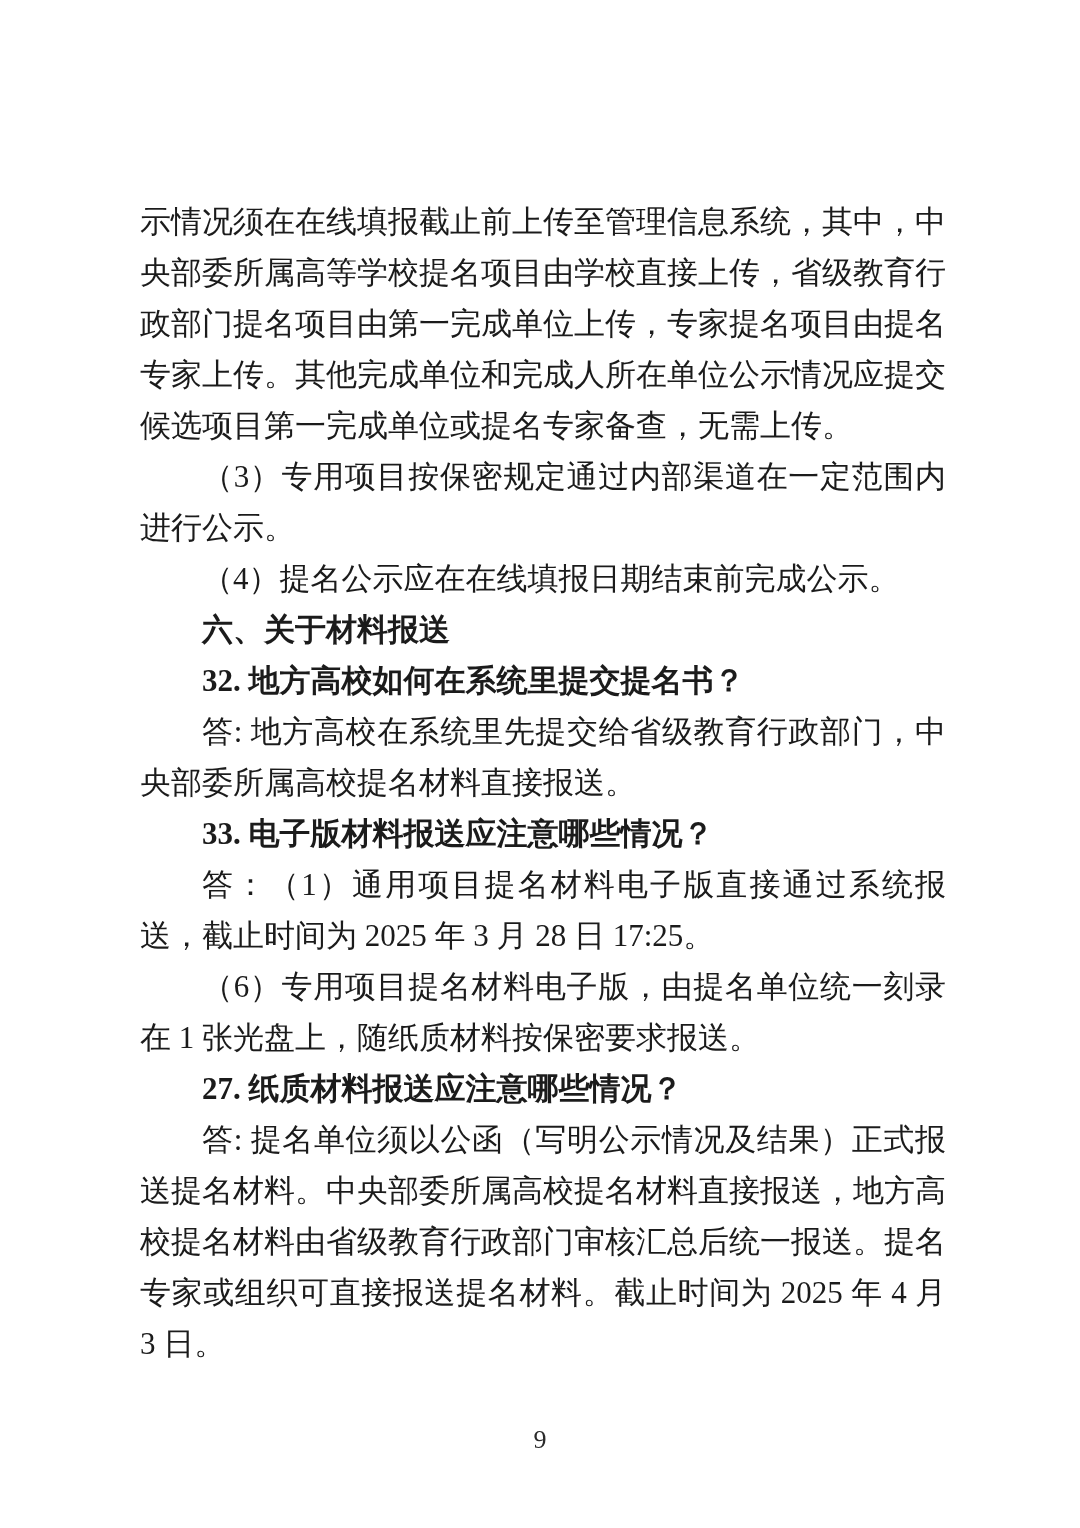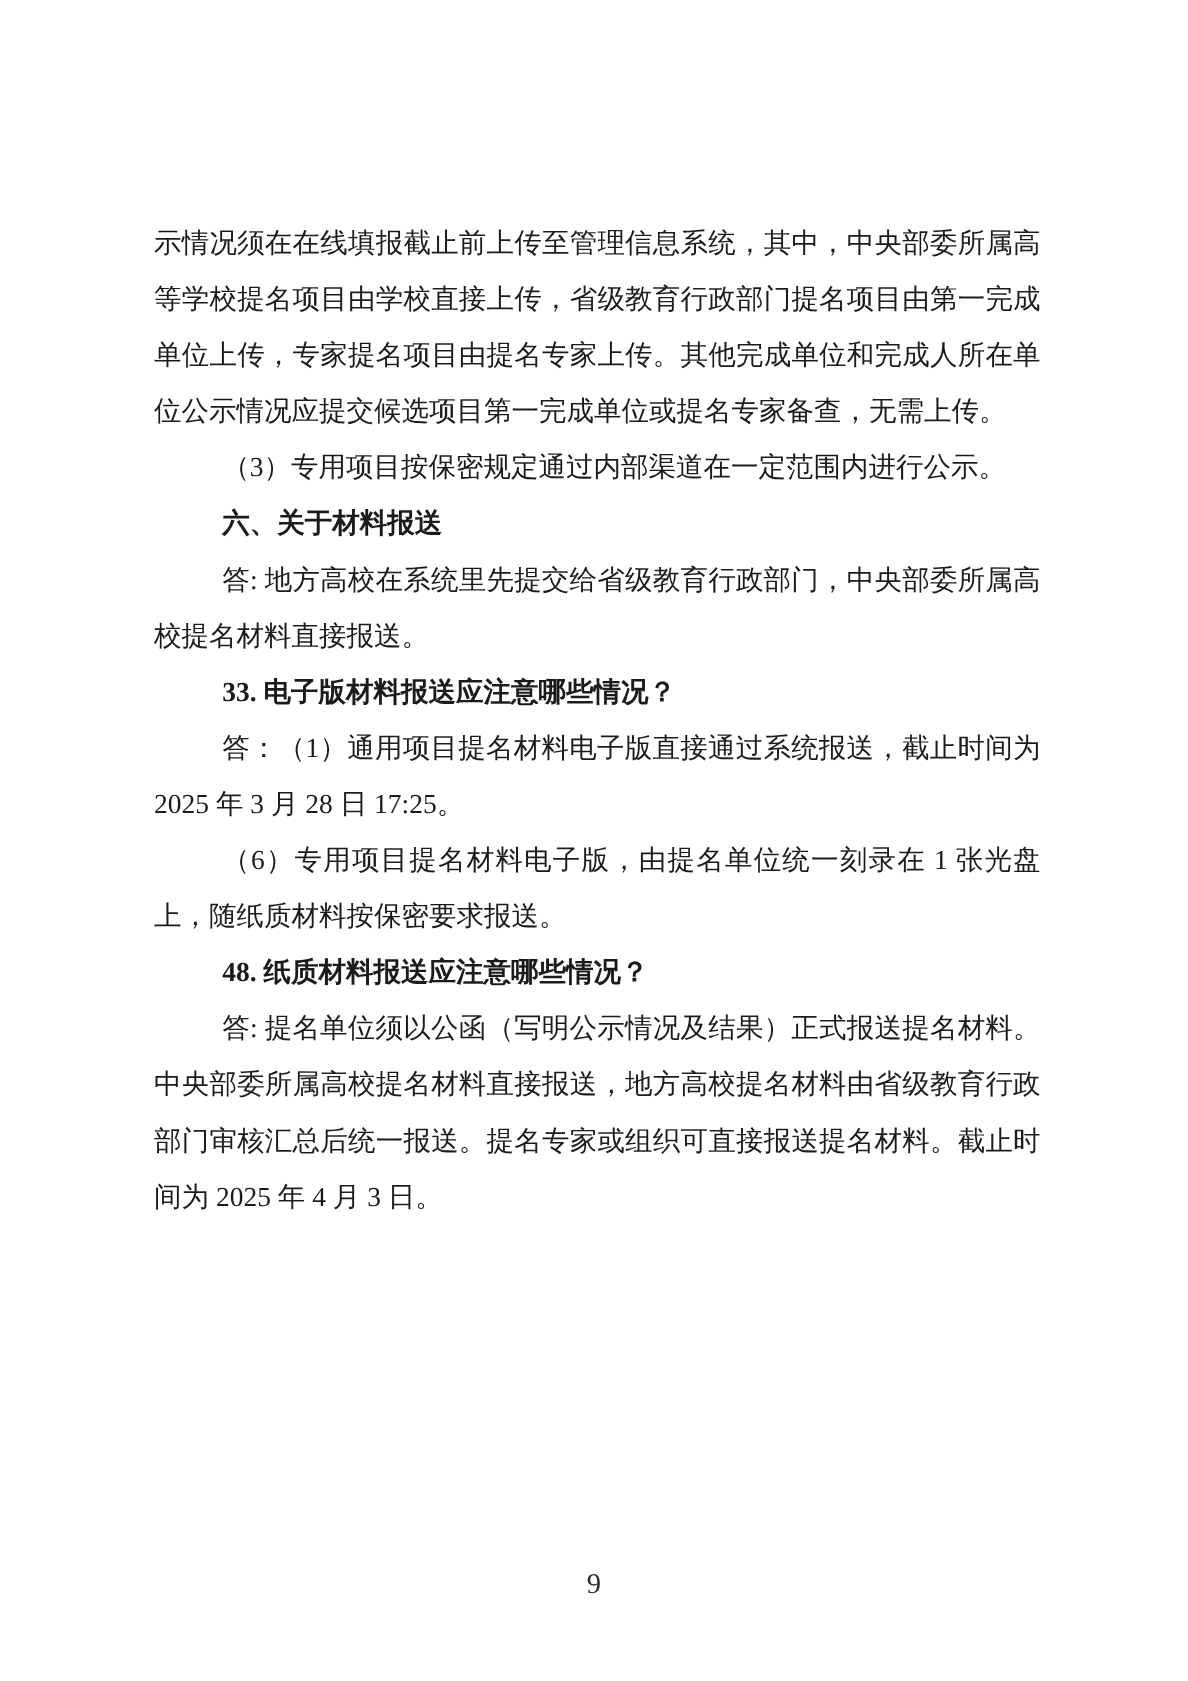"示情况须在在线填报截止前上传至管理信息系统，其中，中央部委所属高等学校提名项目由" .para { font-size: 25px -> 31px }
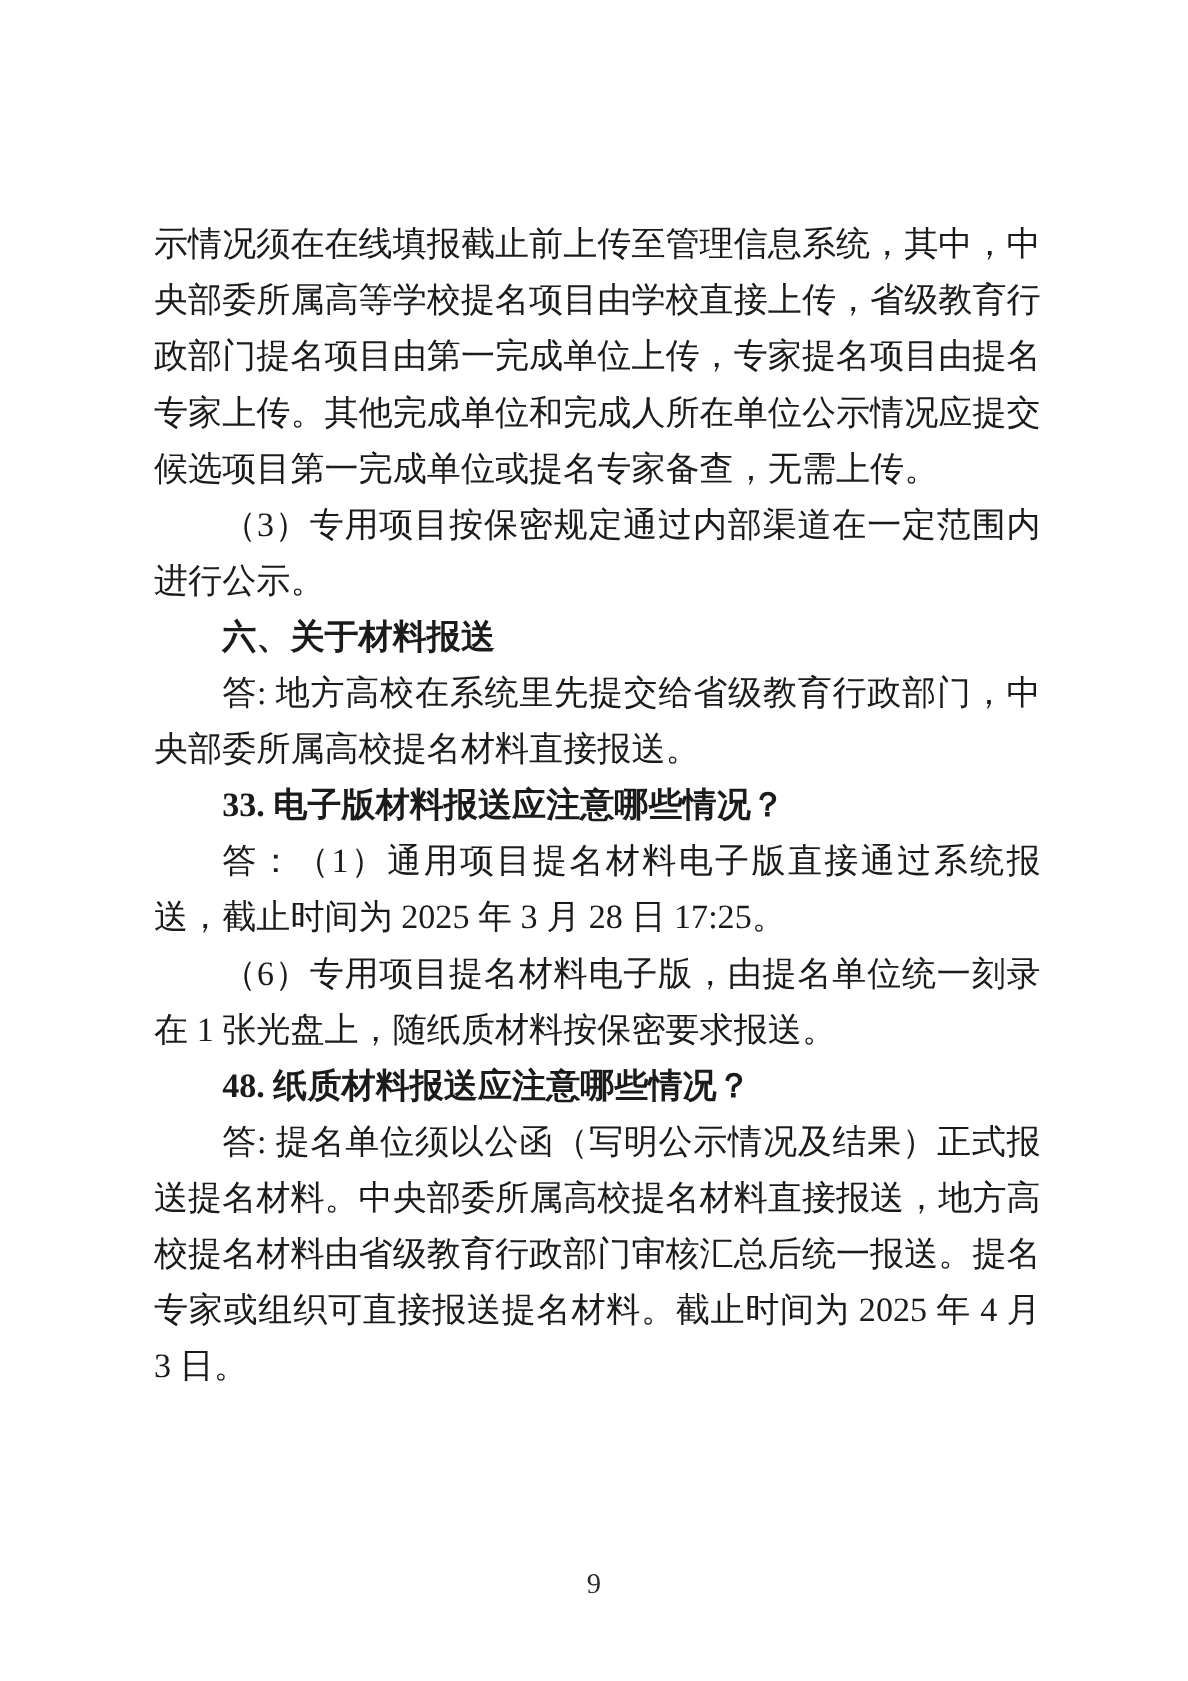"（4）提名公示应在在线填报日期结束前完成公示。" p.para { html: none -> <p>（4）提名公示应在在线填报日期结束前完成公示。</p> }
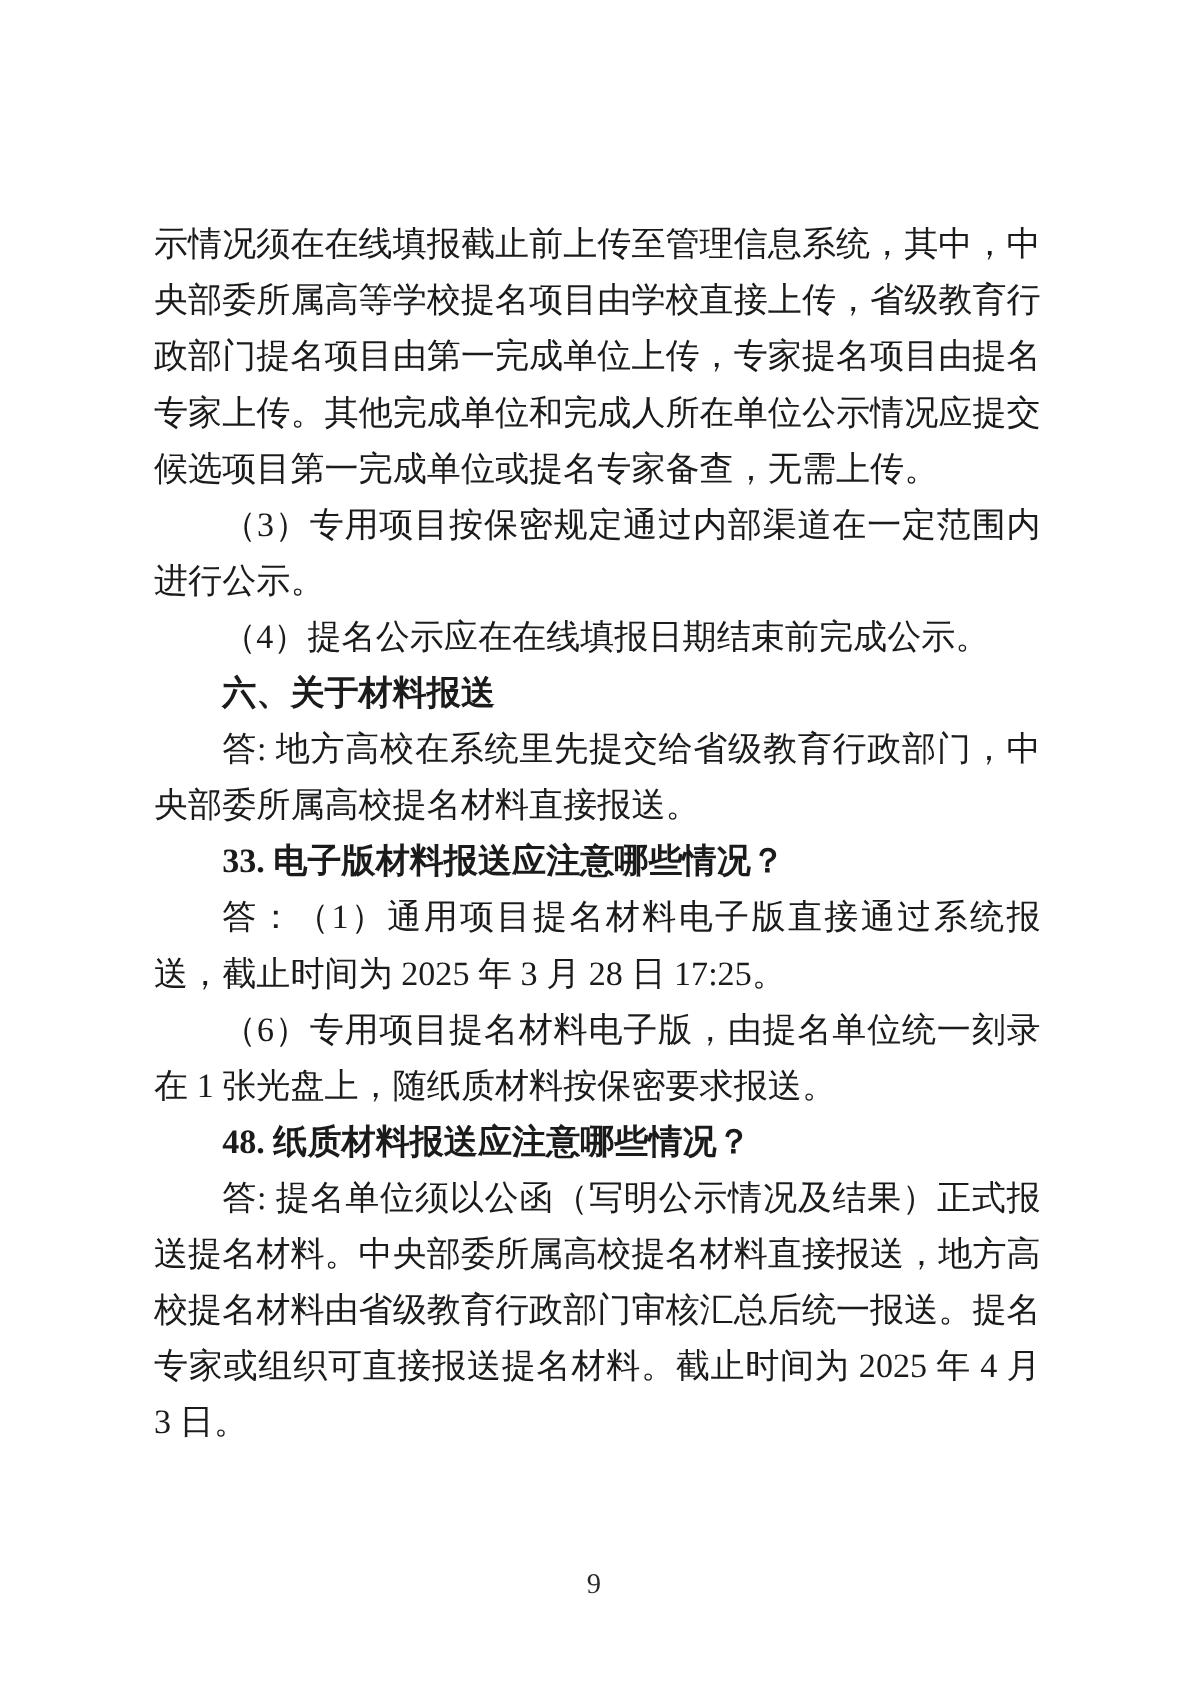"32. 地方高校如何在系统里提交提名书？" p.para { html: none -> <p>32. 地方高校如何在系统里提交提名书？</p> }
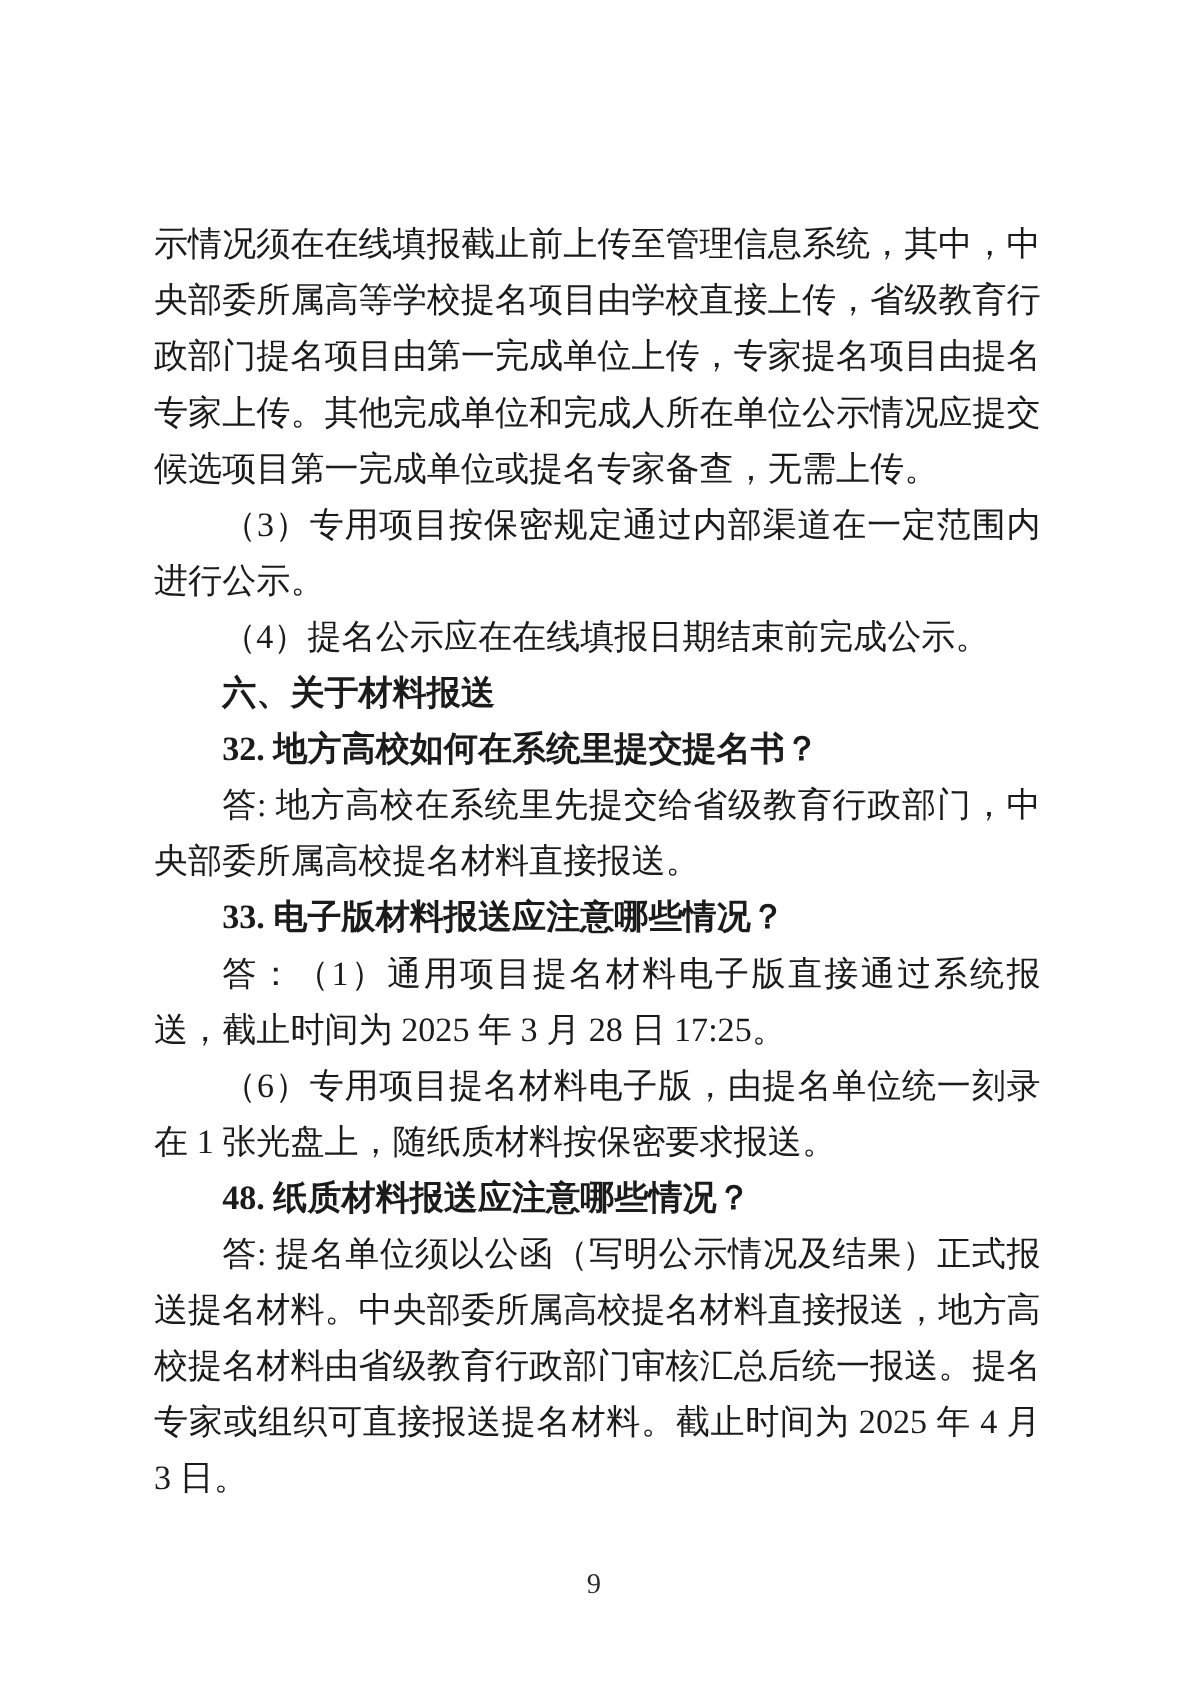"48. 纸质材料报送应注意哪些情况？" p.para { text: 48 -> 27 }
